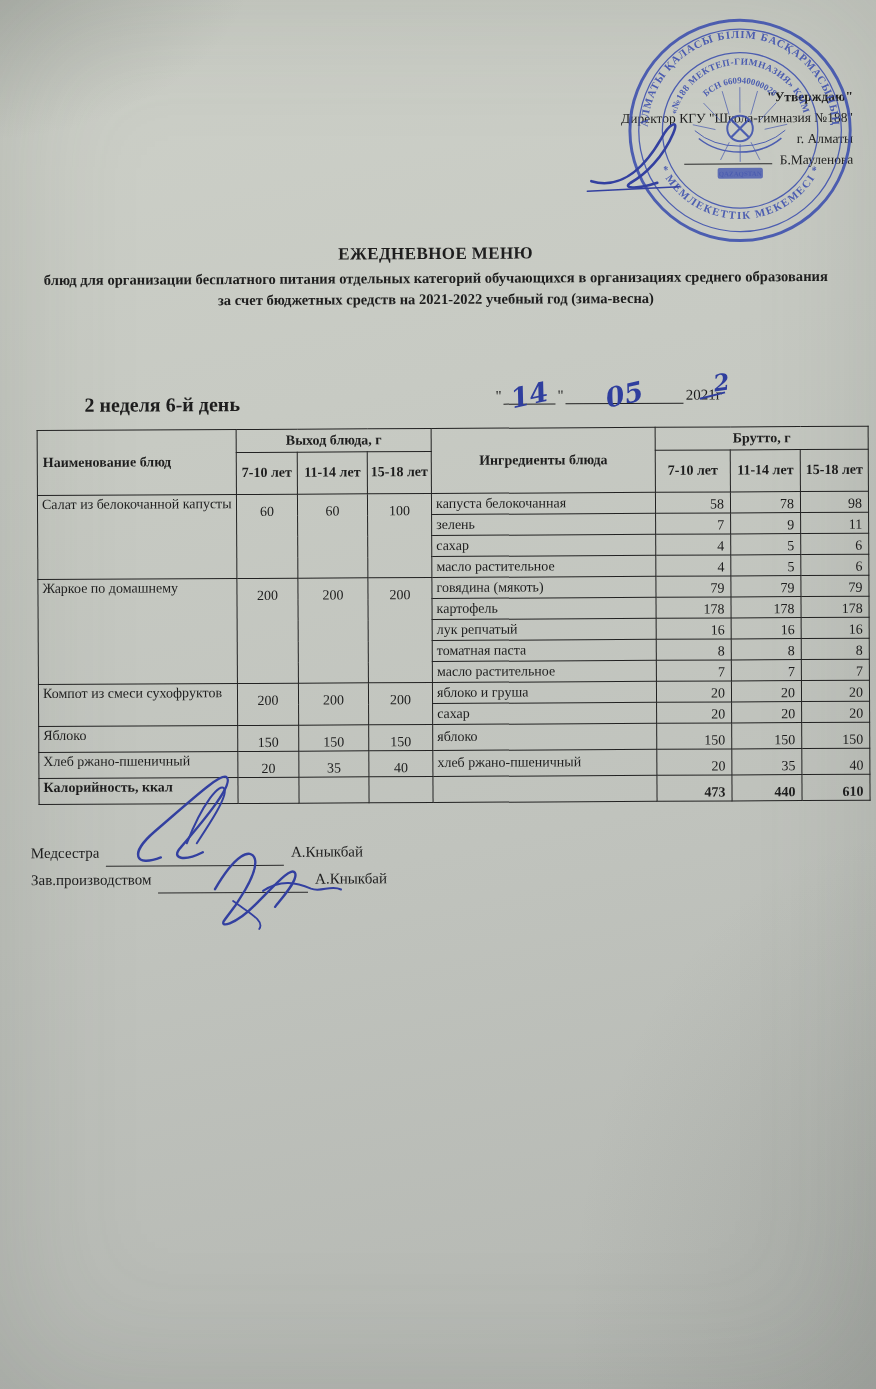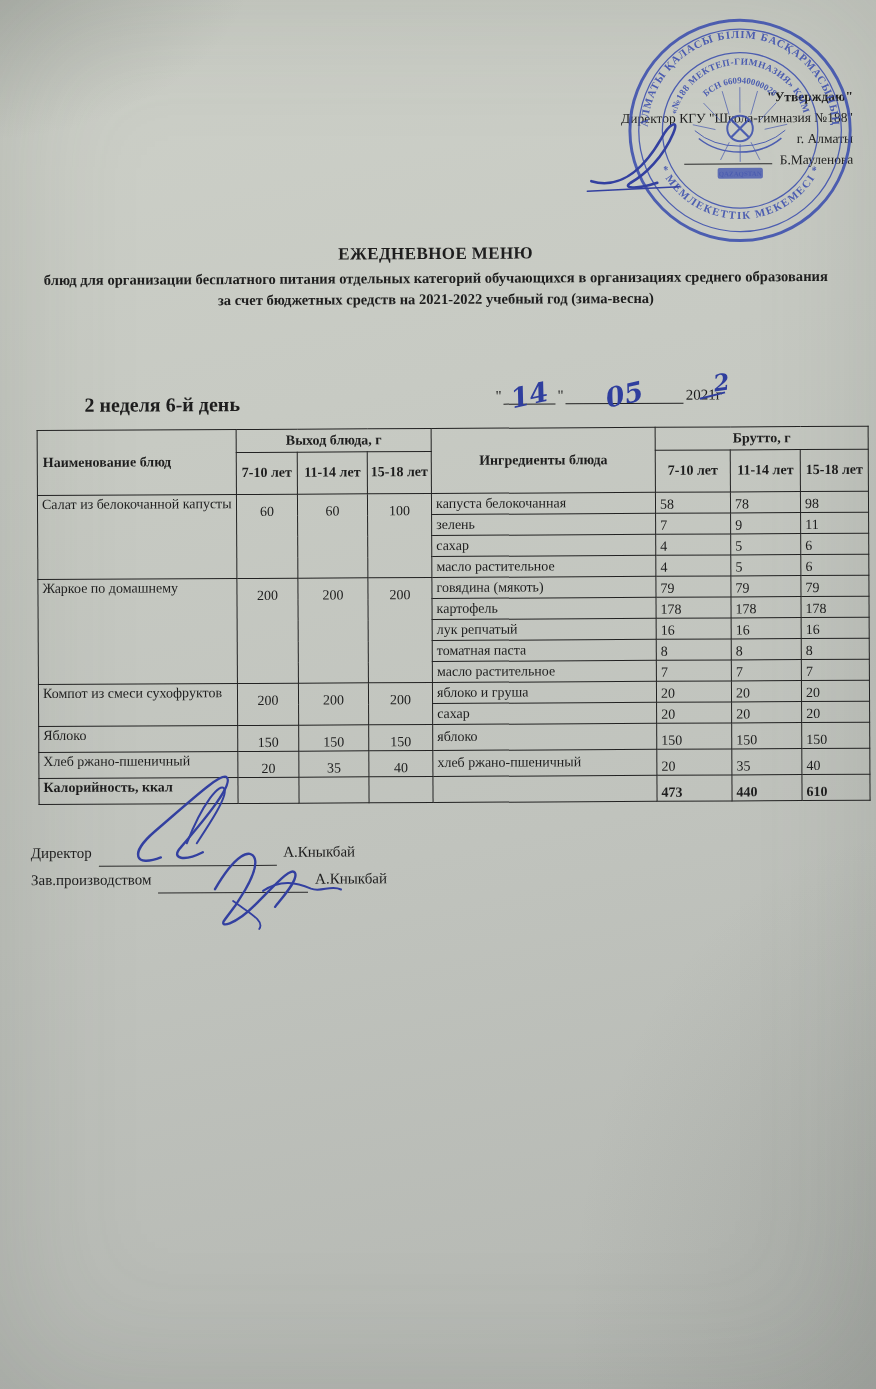"58" td.num { text-align: left -> right }
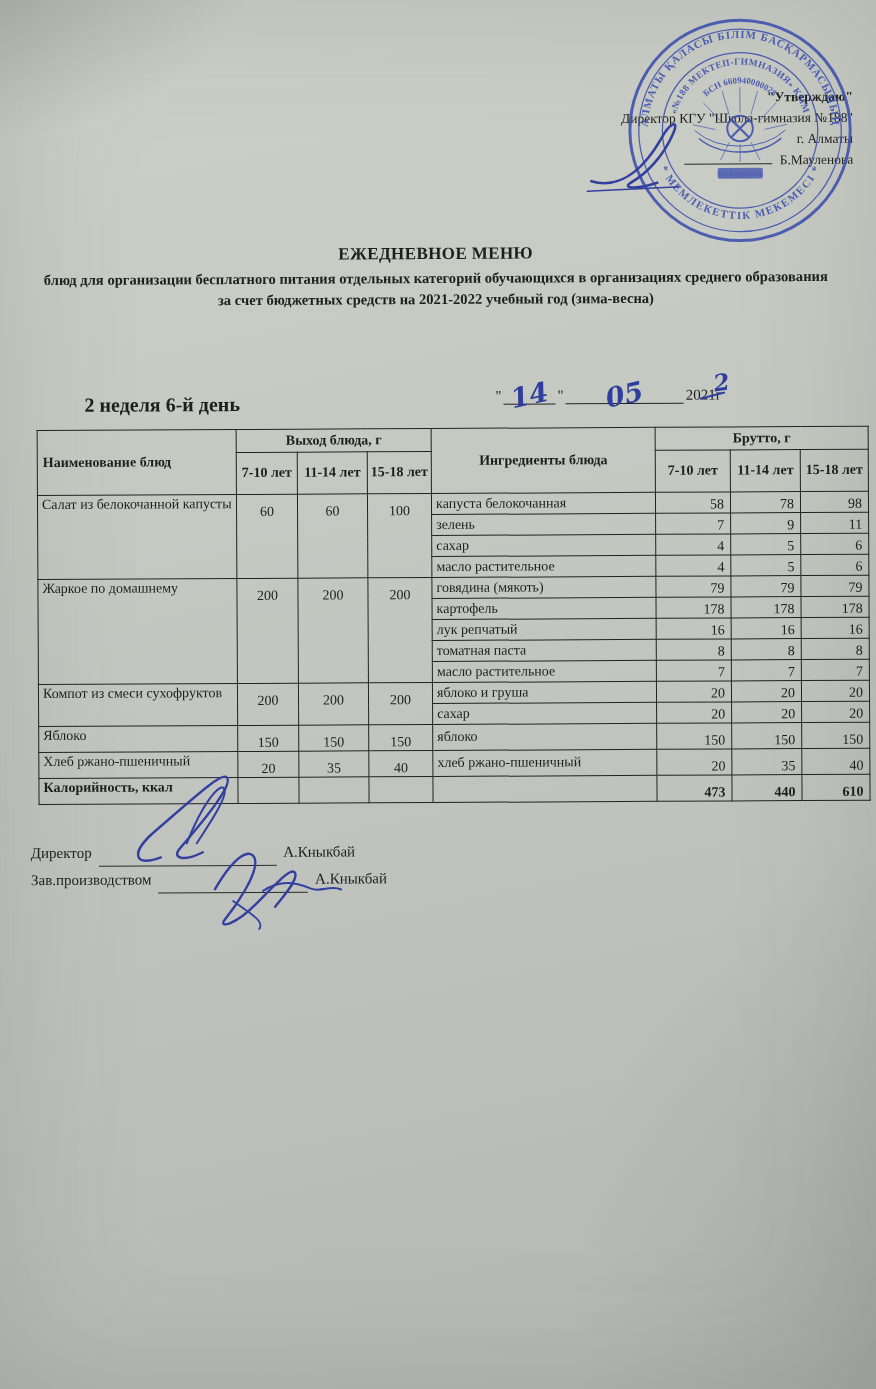"Директор" span { text: Директор -> Медсестра }
